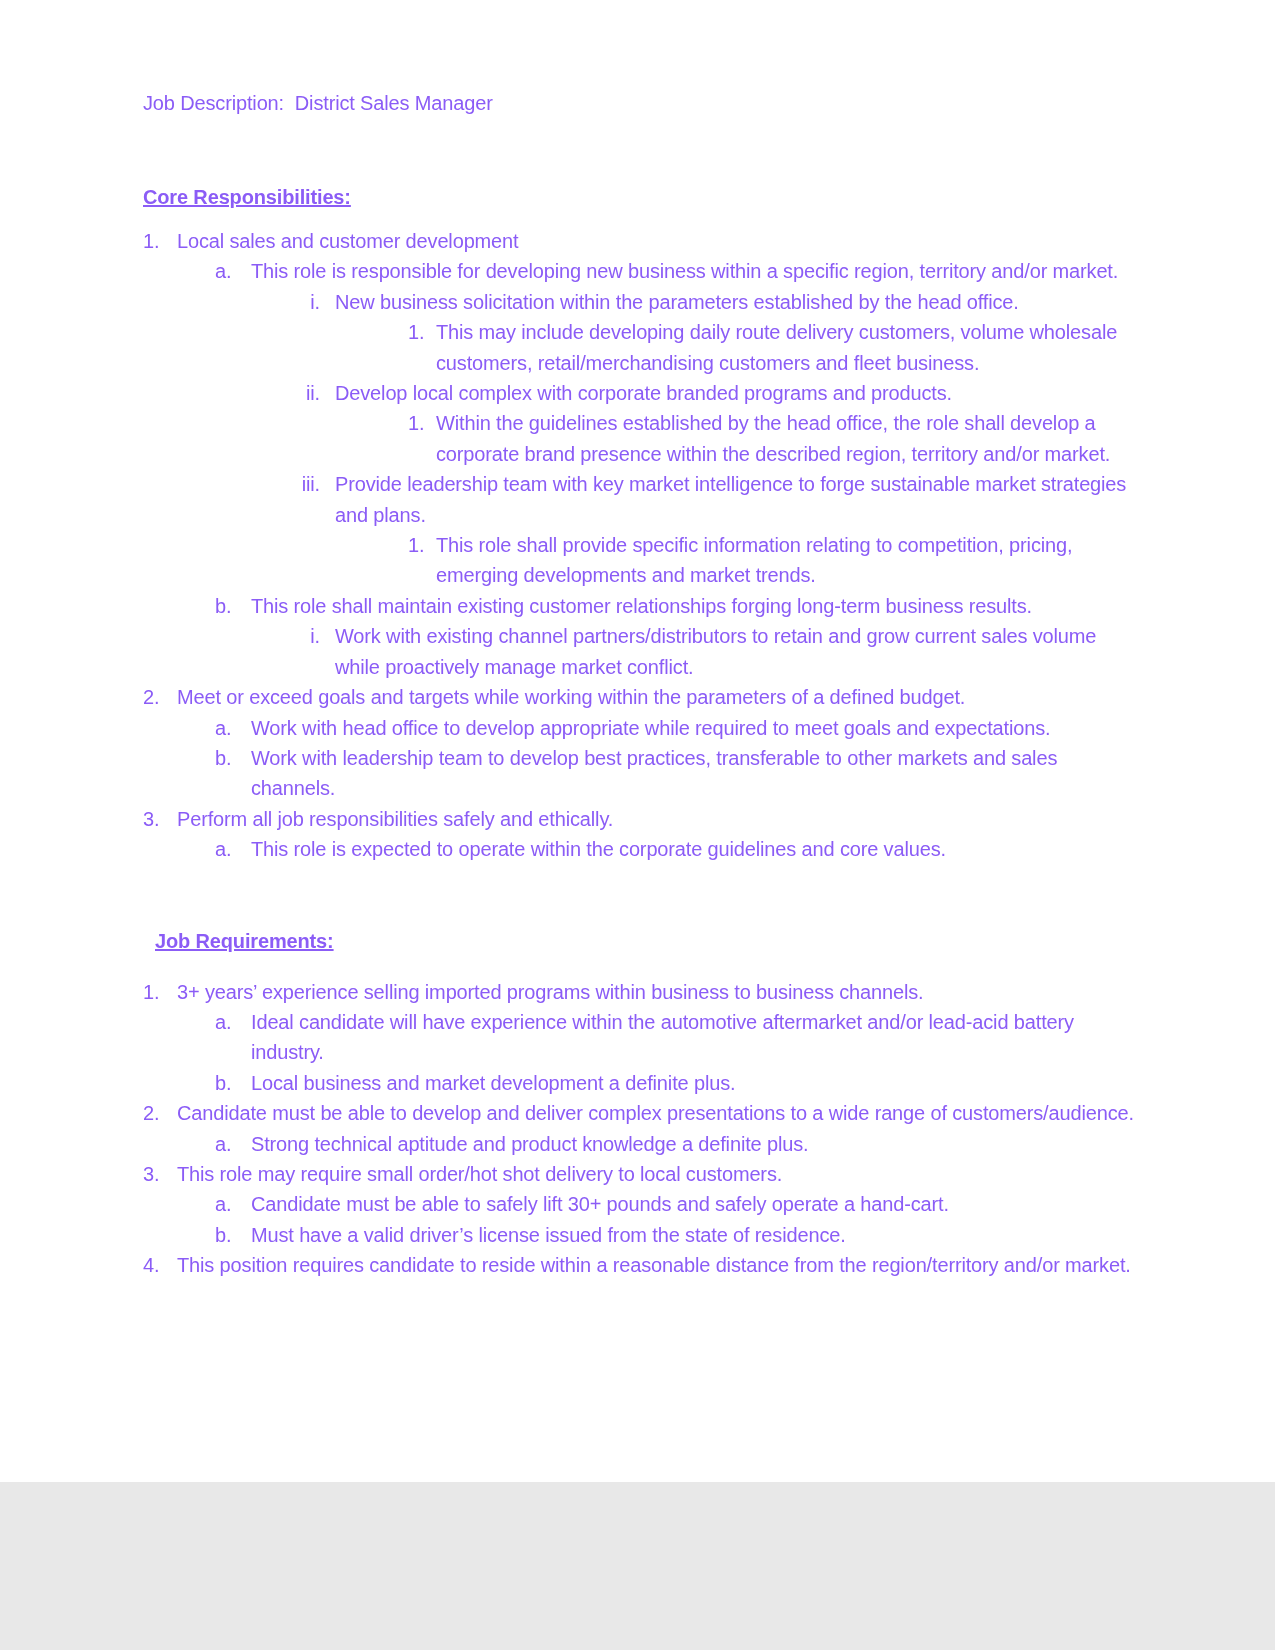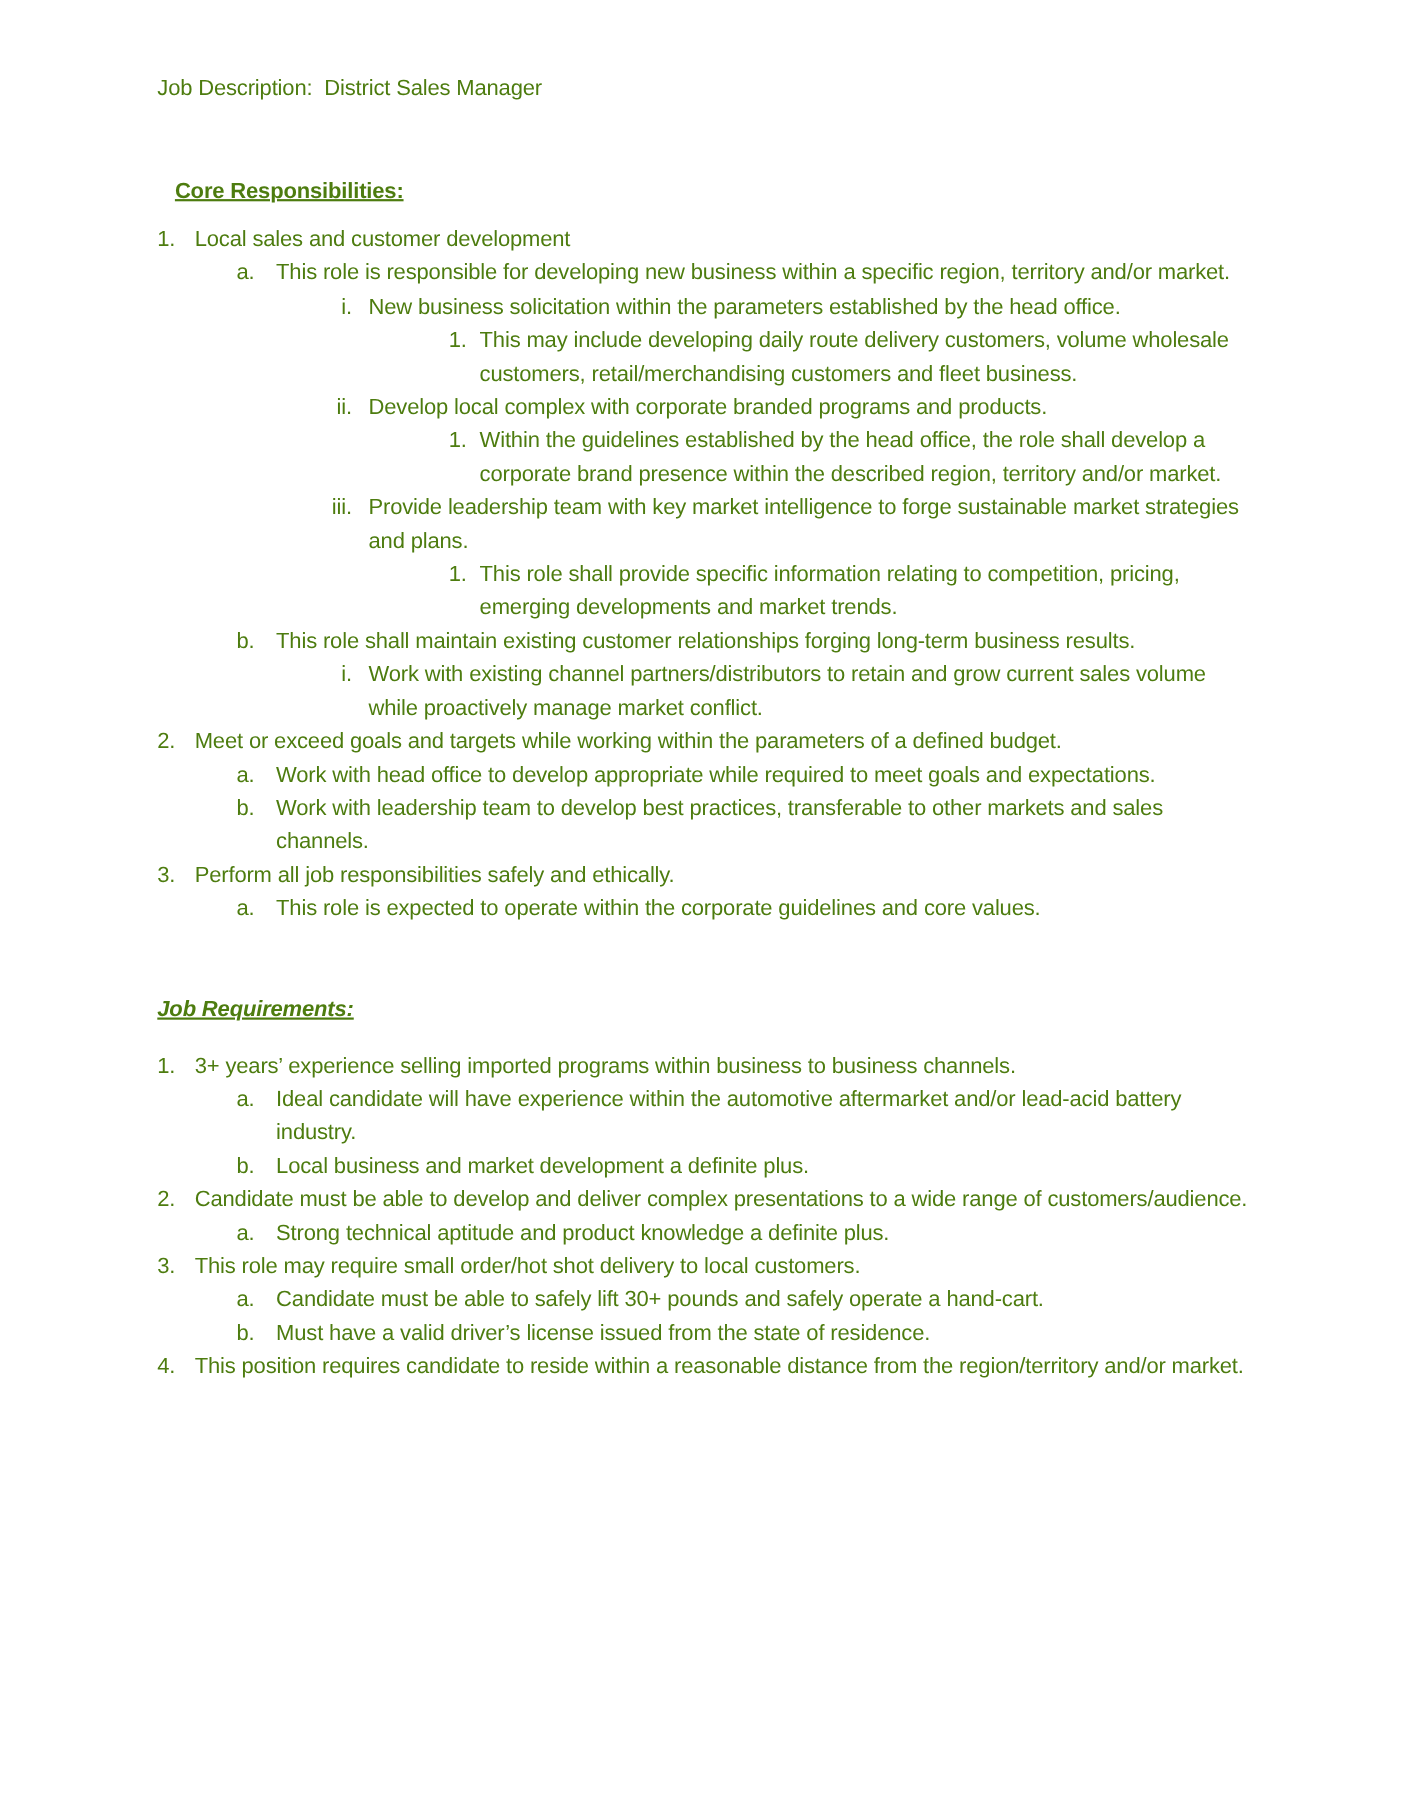"Job Description: District Sales Manager" .page { color: #4d7c0f -> #8b5cf6; height: 1650px -> 1482px; padding: 66px 140px 40px 143px -> 89px 140px 40px 143px }
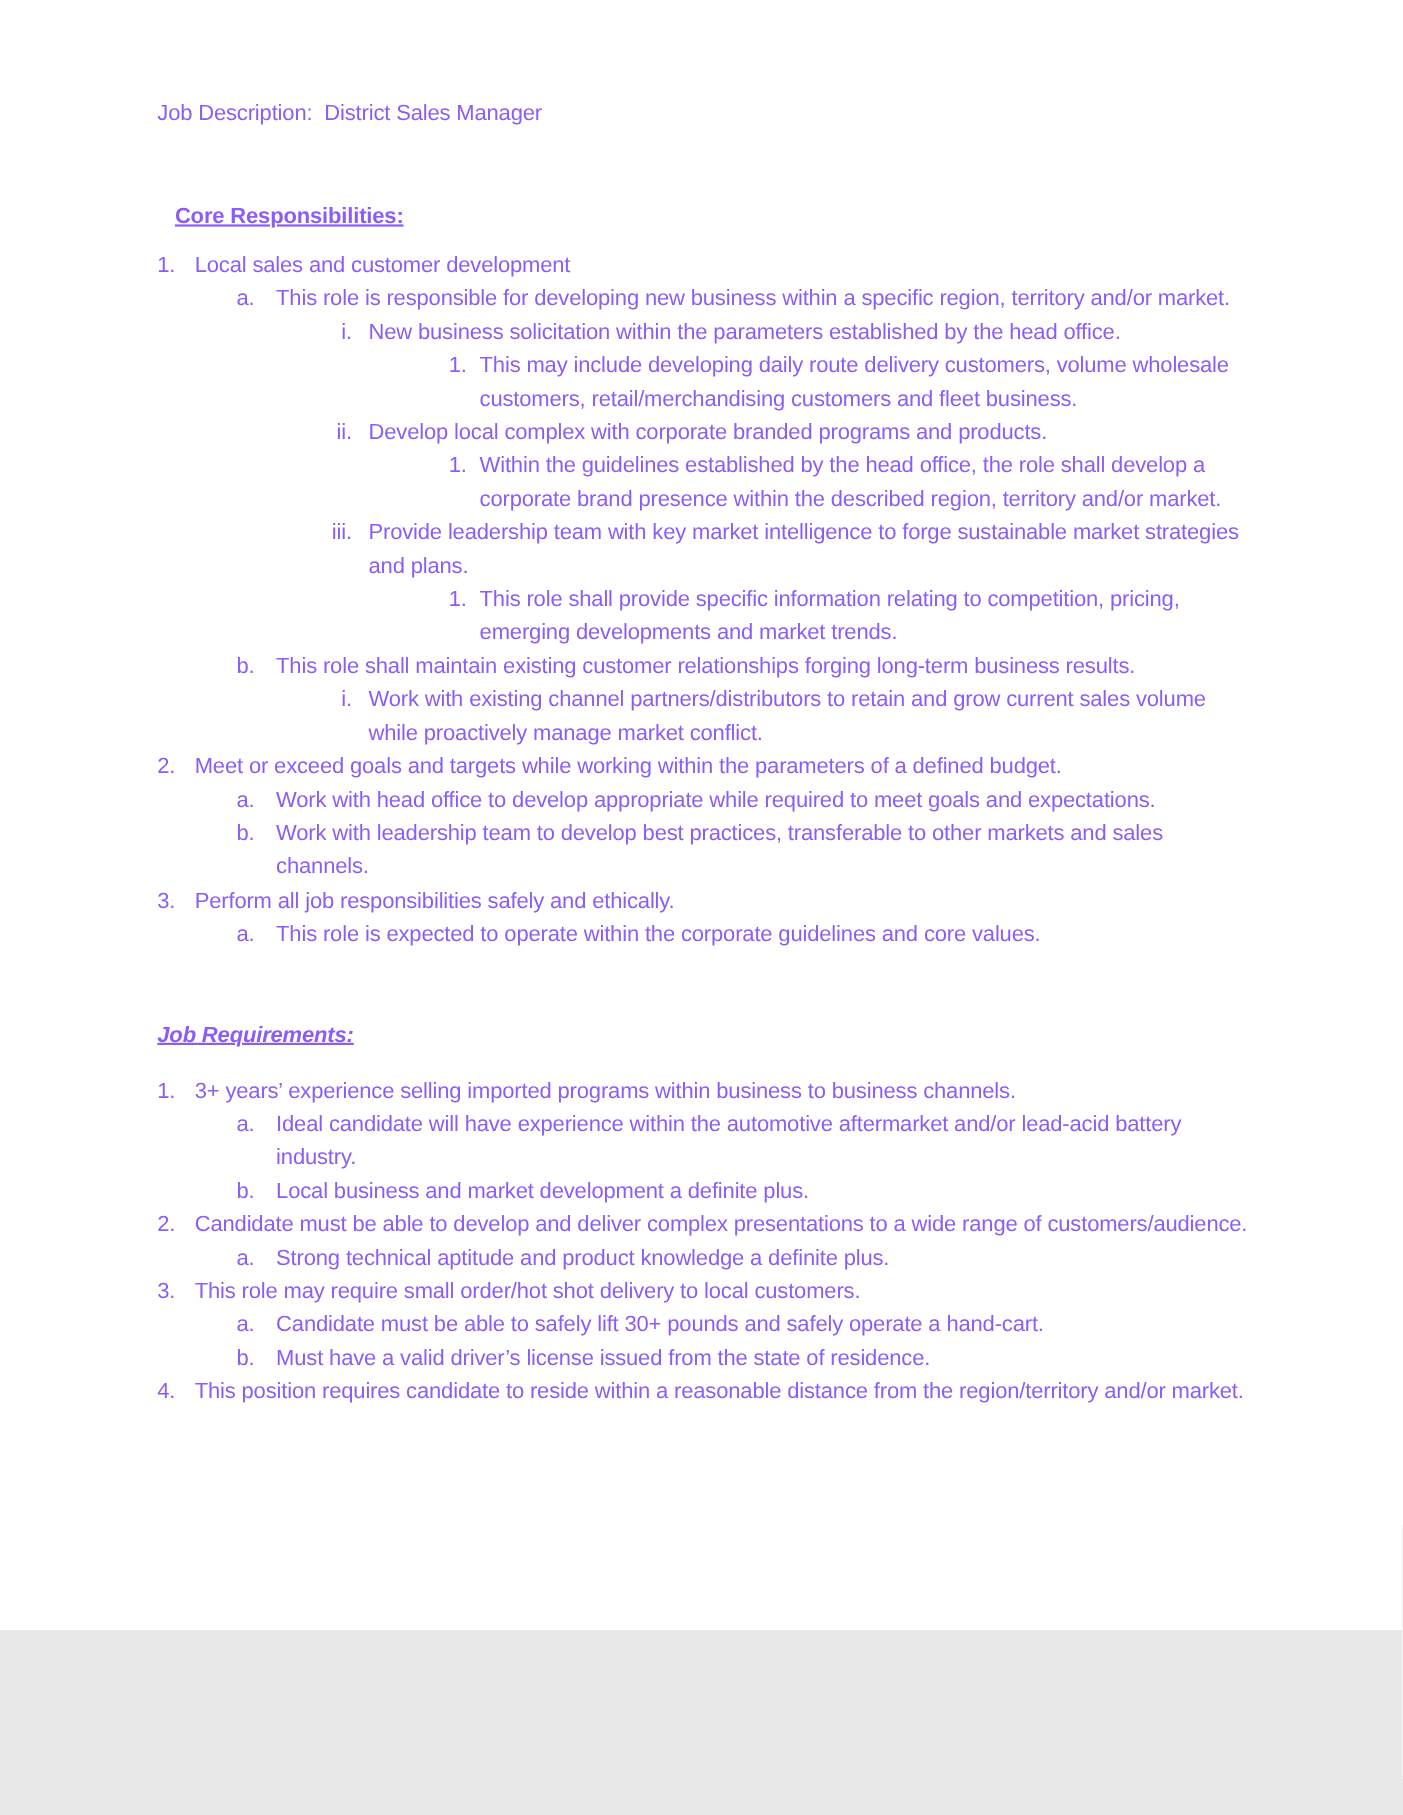"Core Responsibilities:" .heading { margin: 66px 0 15px 16px -> 66px 0 15px 0 }
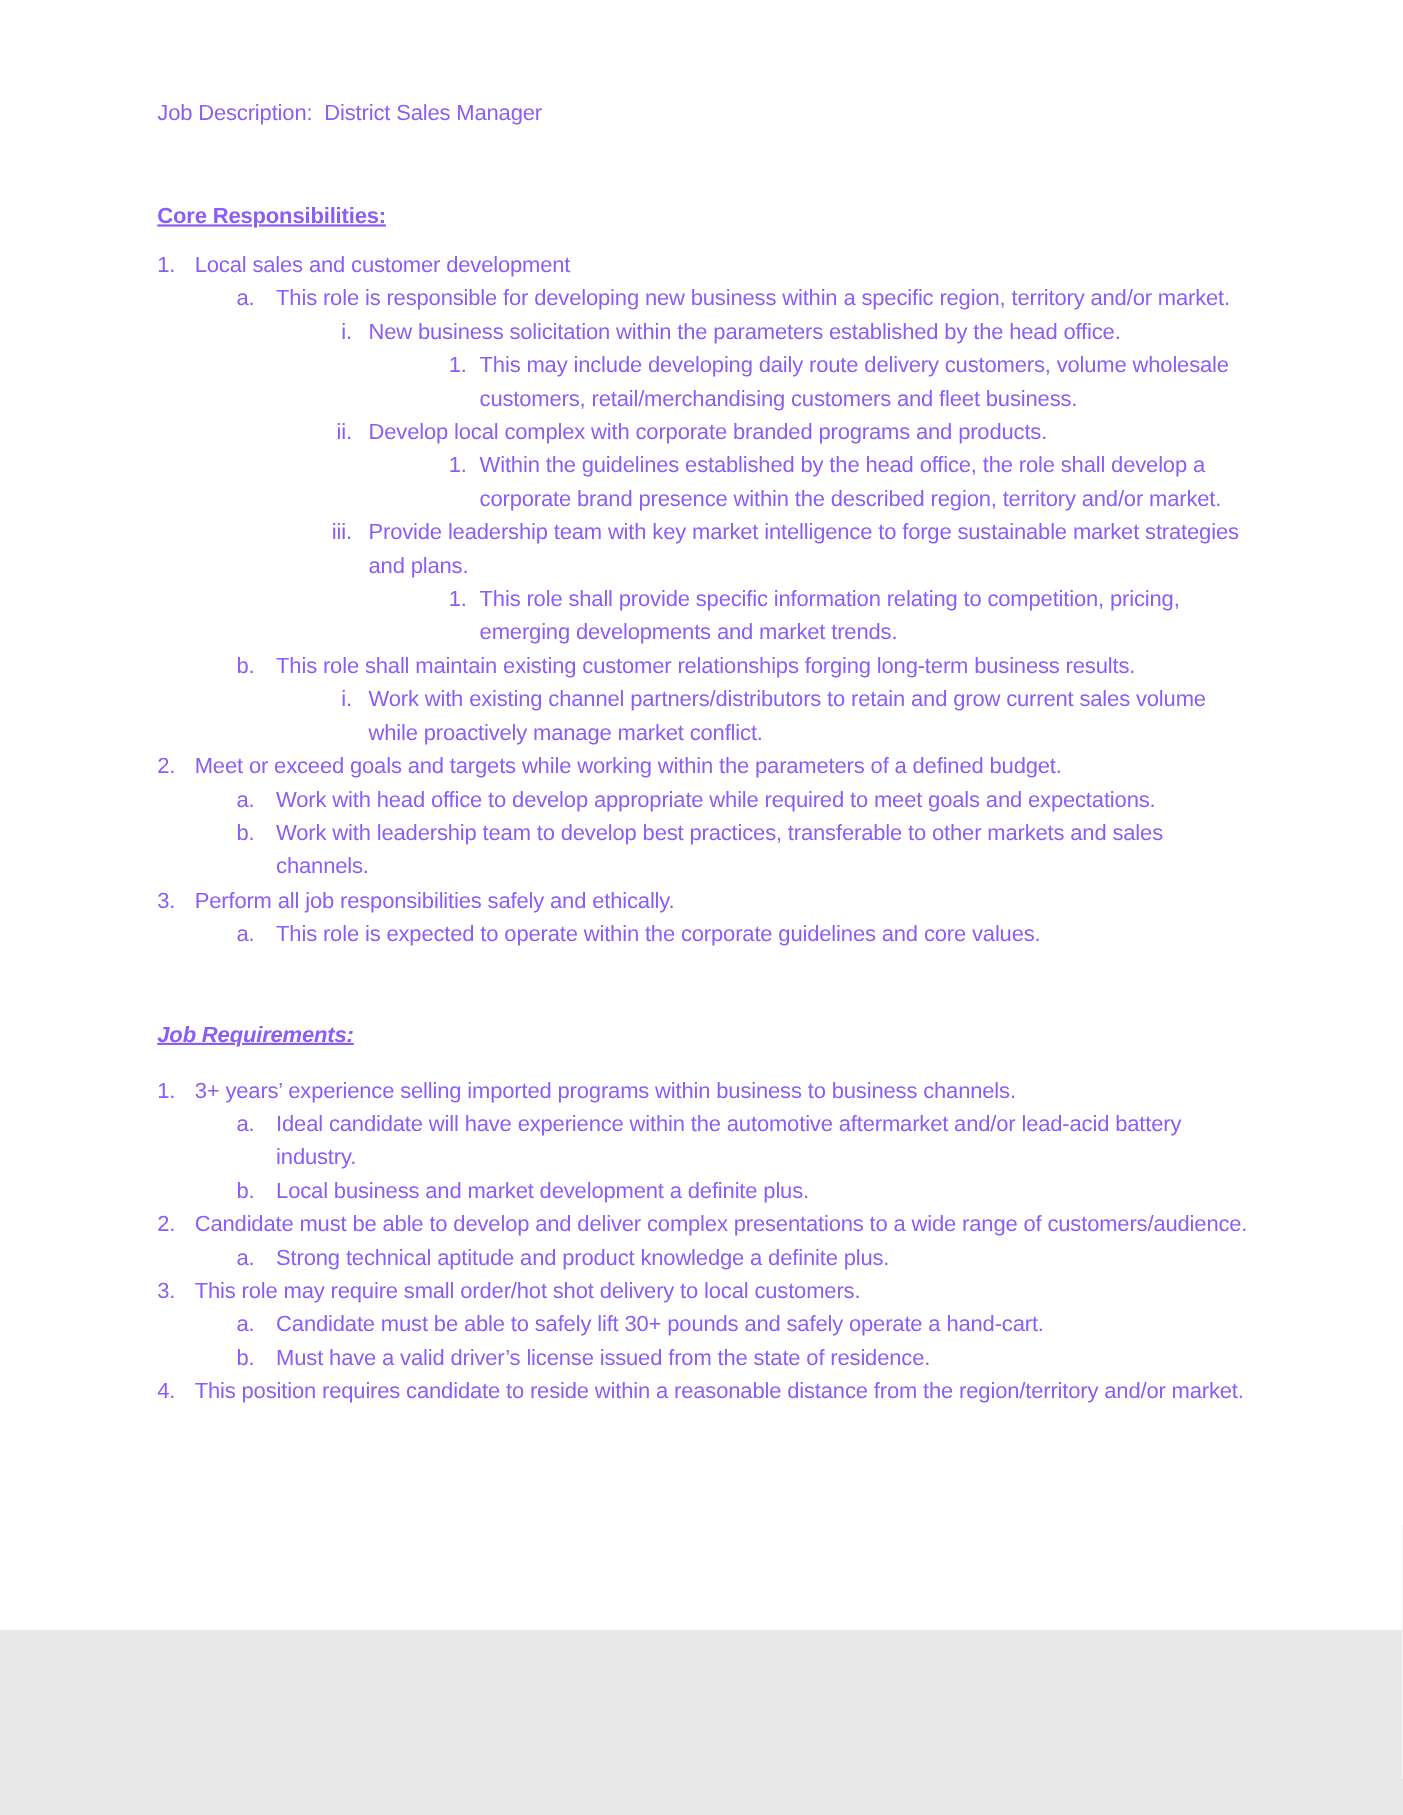"Job Requirements:" .heading.second { font-style: italic -> none; margin: 62px 0 22px 0 -> 62px 0 22px 12px }
